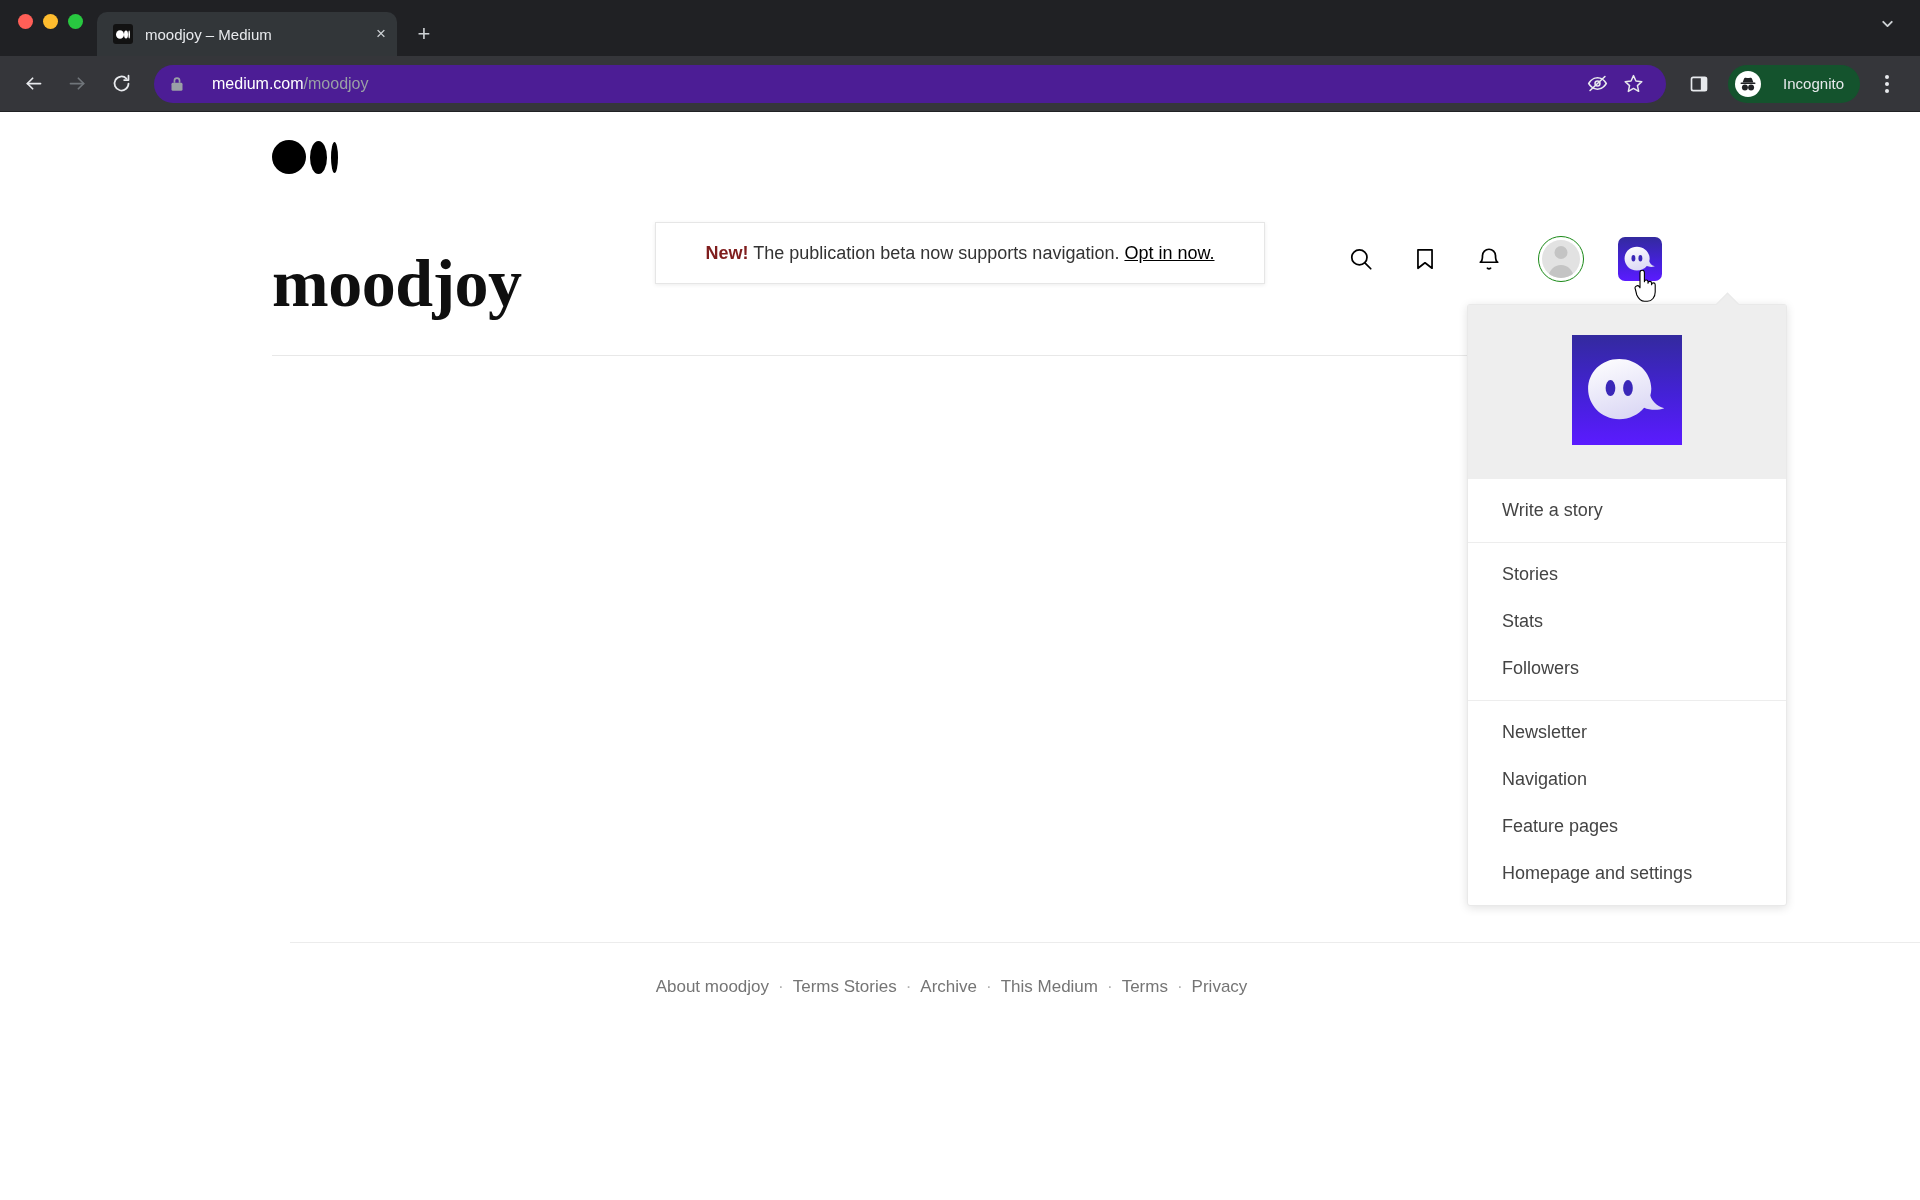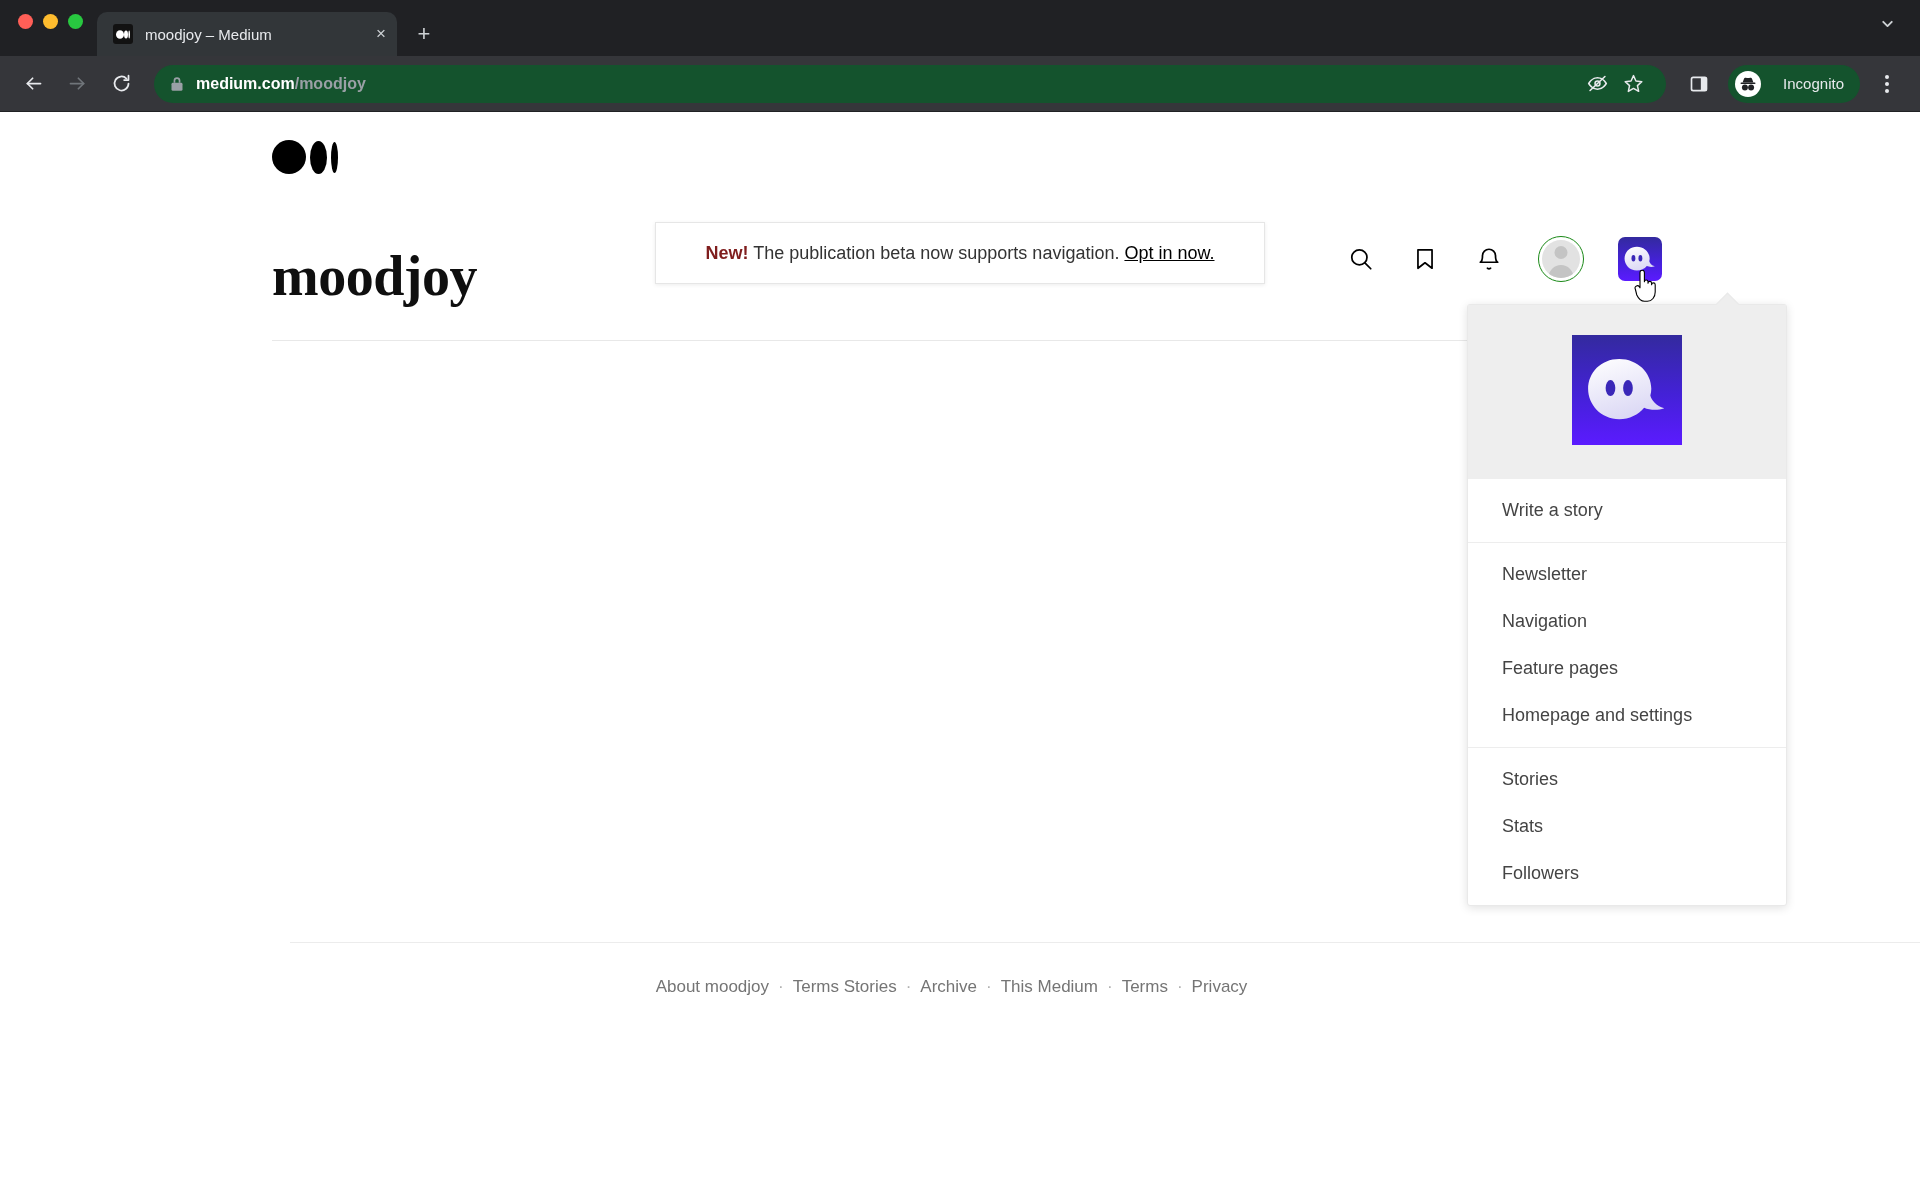"medium.com/moodjoy" .omnibox { background: #14532d -> #4c1d95; font-weight: bold -> none; gap: 12px -> 28px }
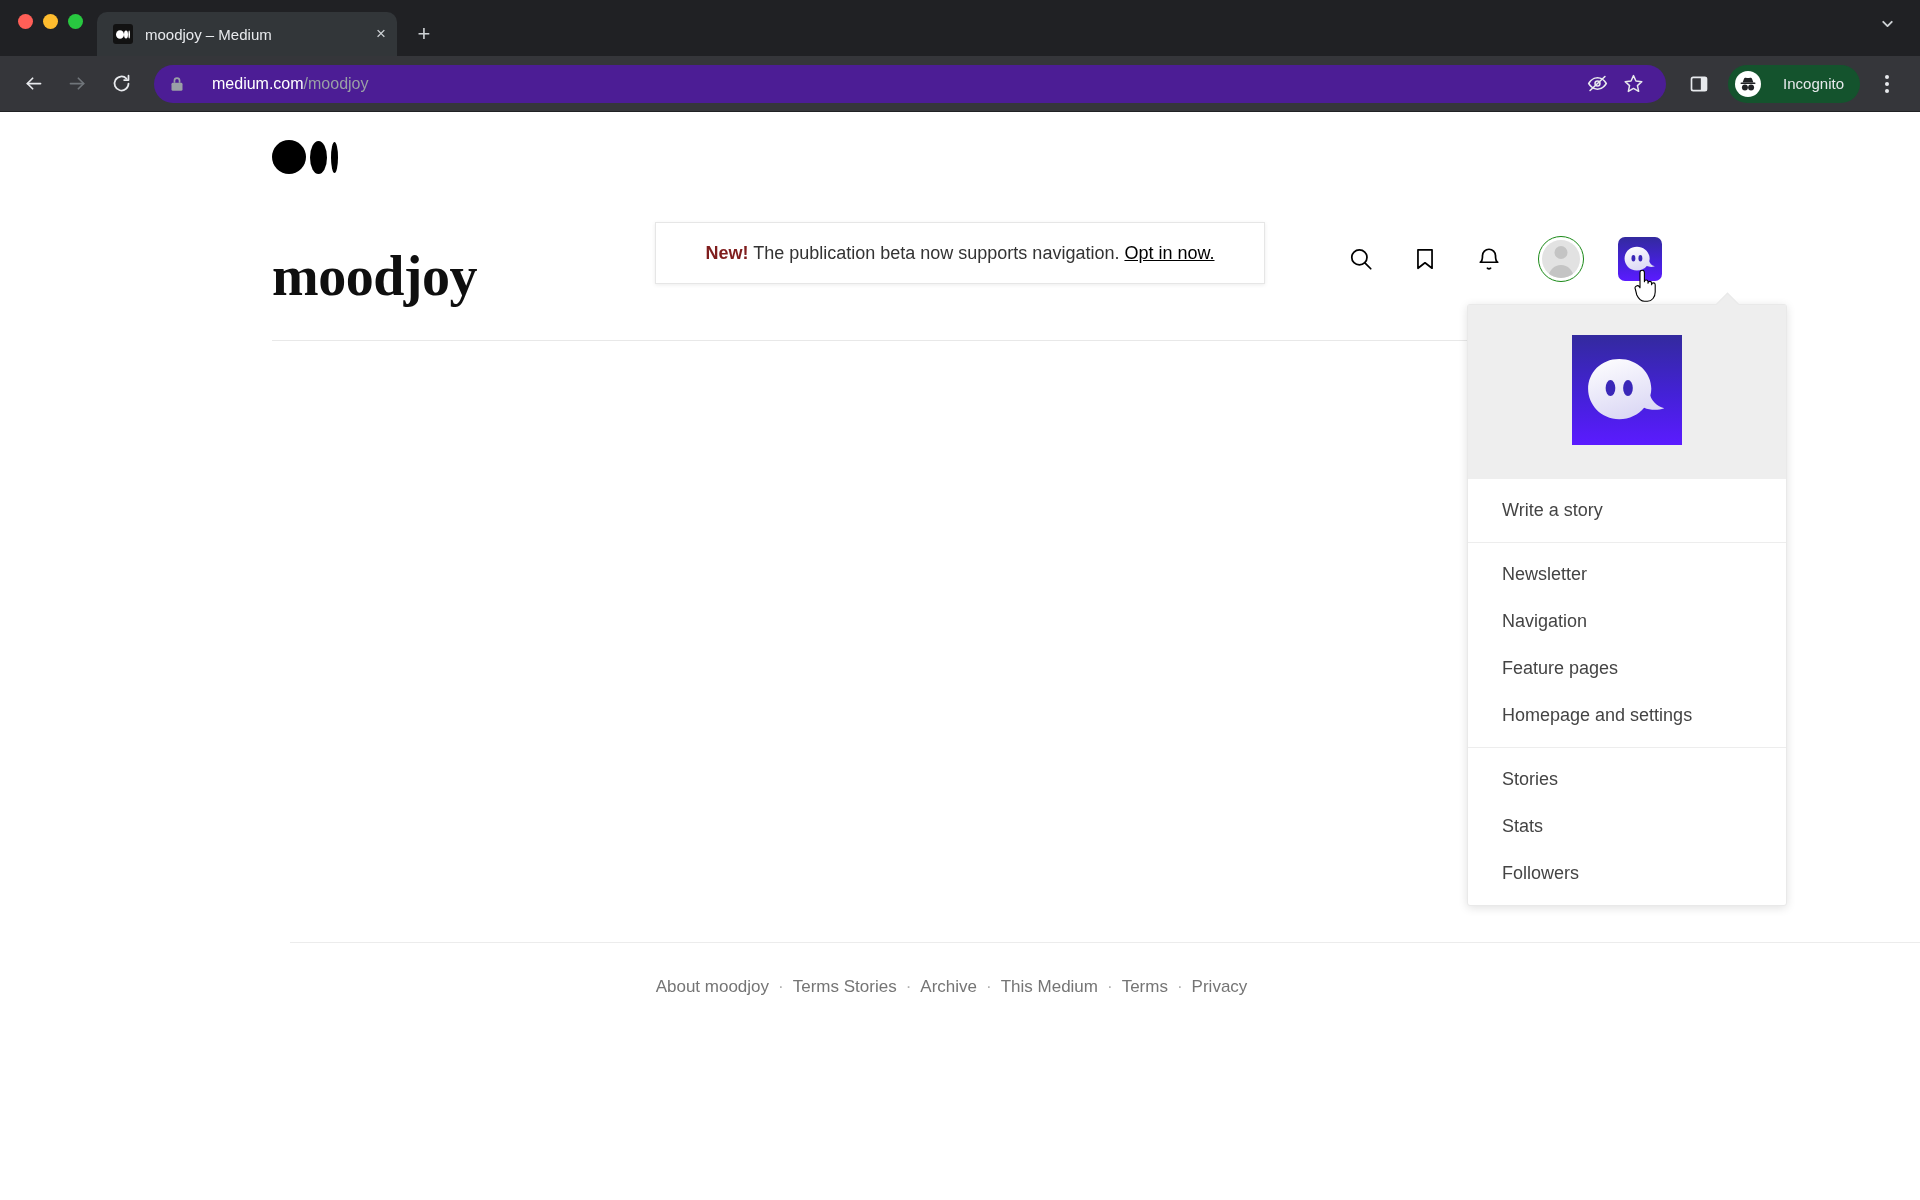"moodjoy" .pub-title { font-size: 56px -> 68px }
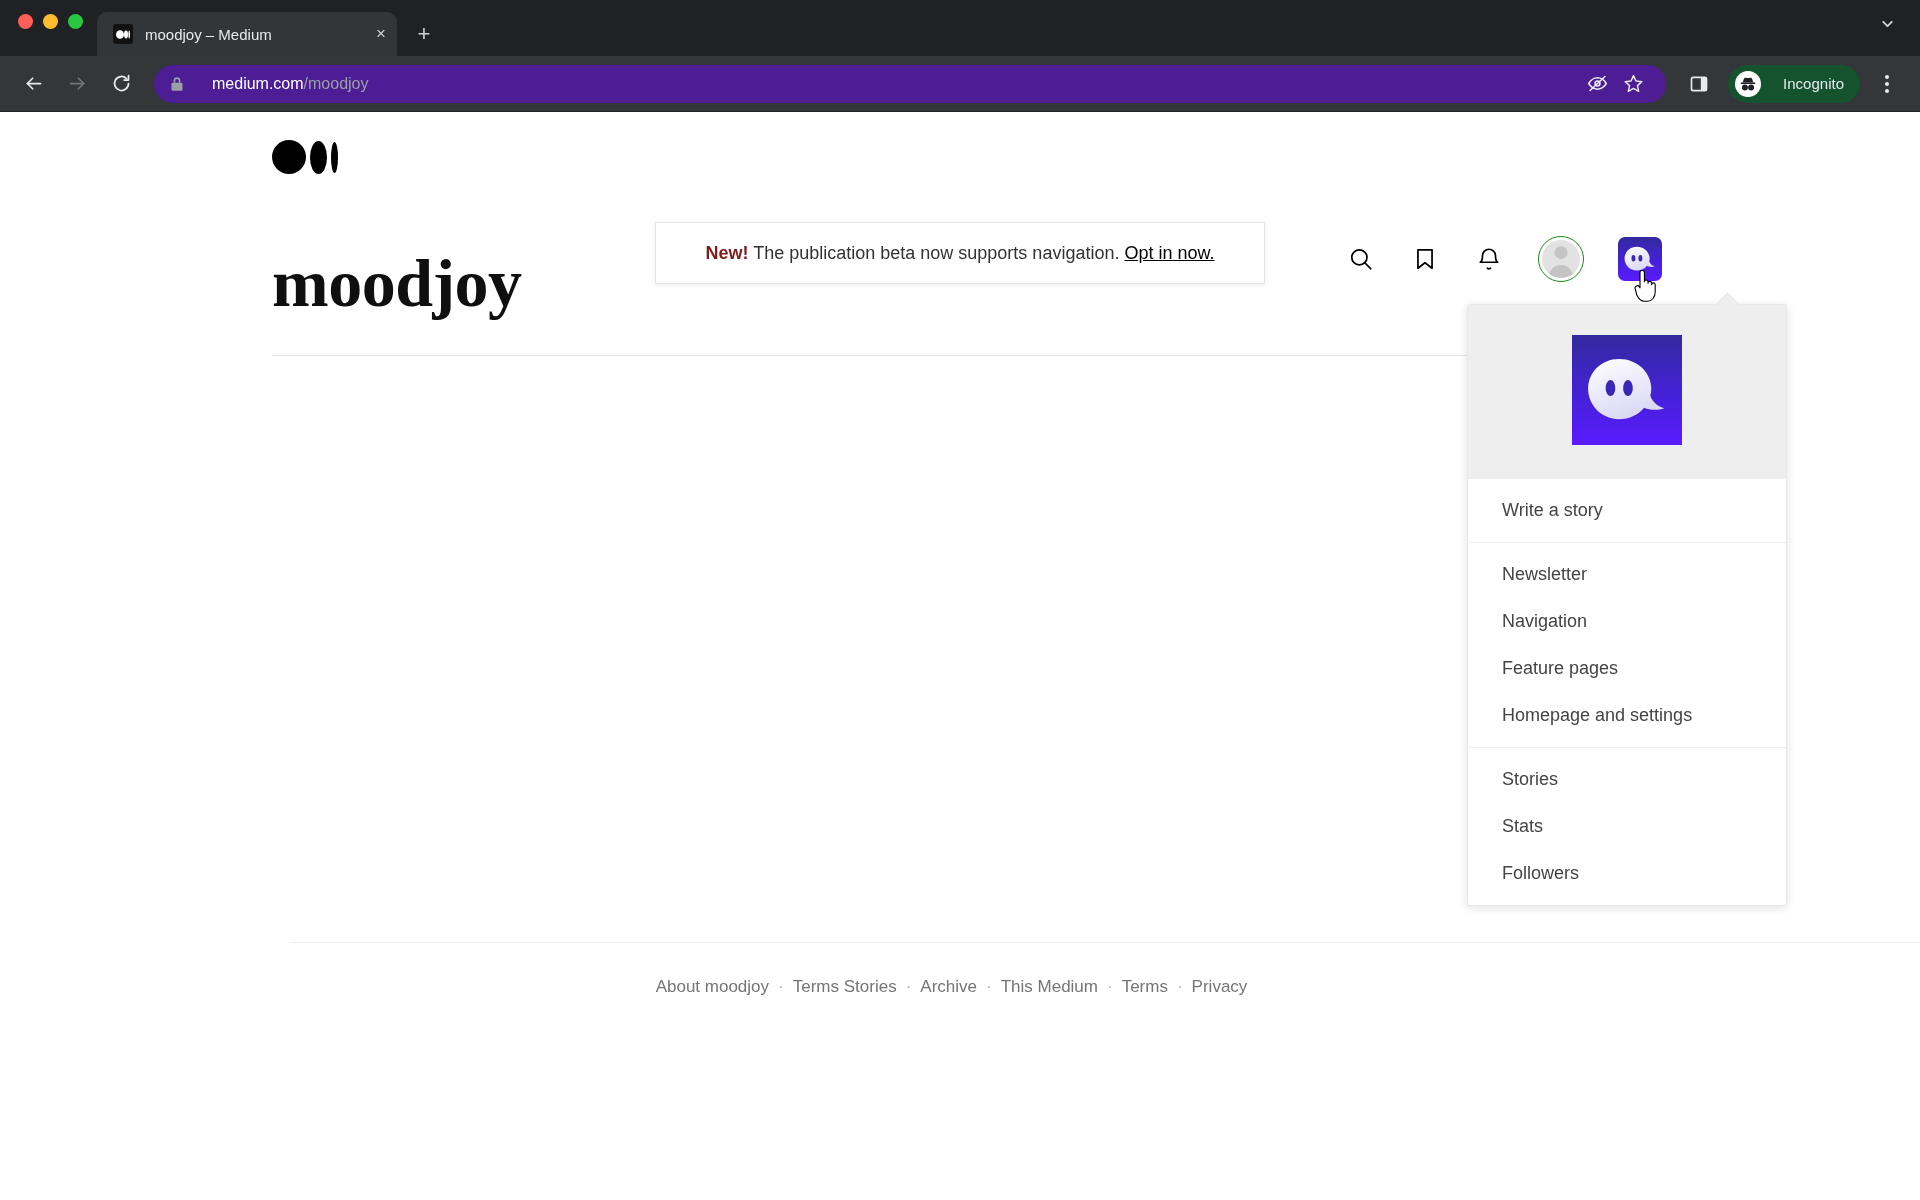"Newsletter" div.dd-section { order: before "Stories" -> after "Stories" }
